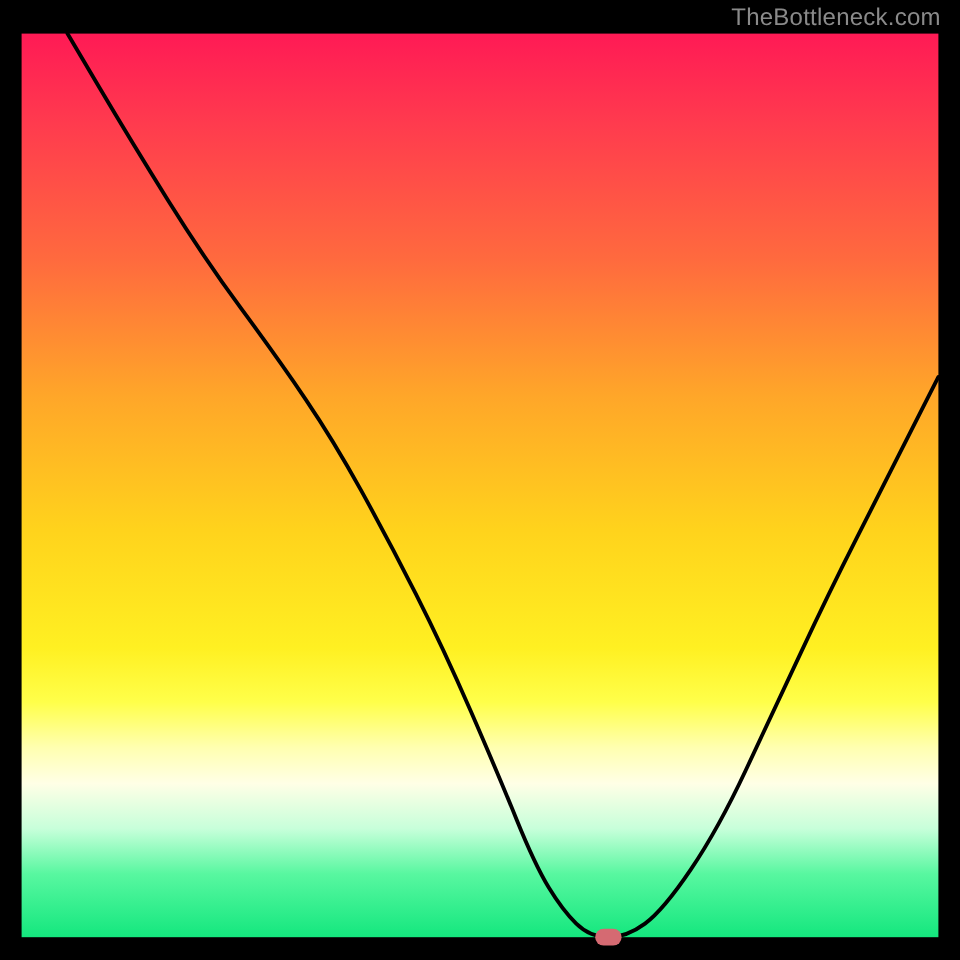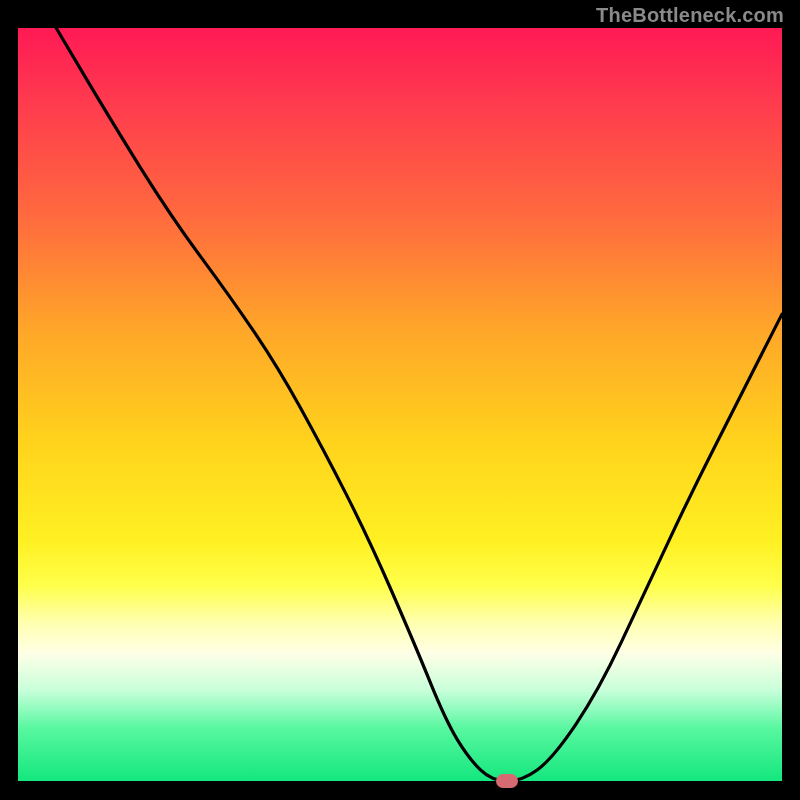"TheBottleneck.com" .watermark { font-weight: 700 -> 400 }
